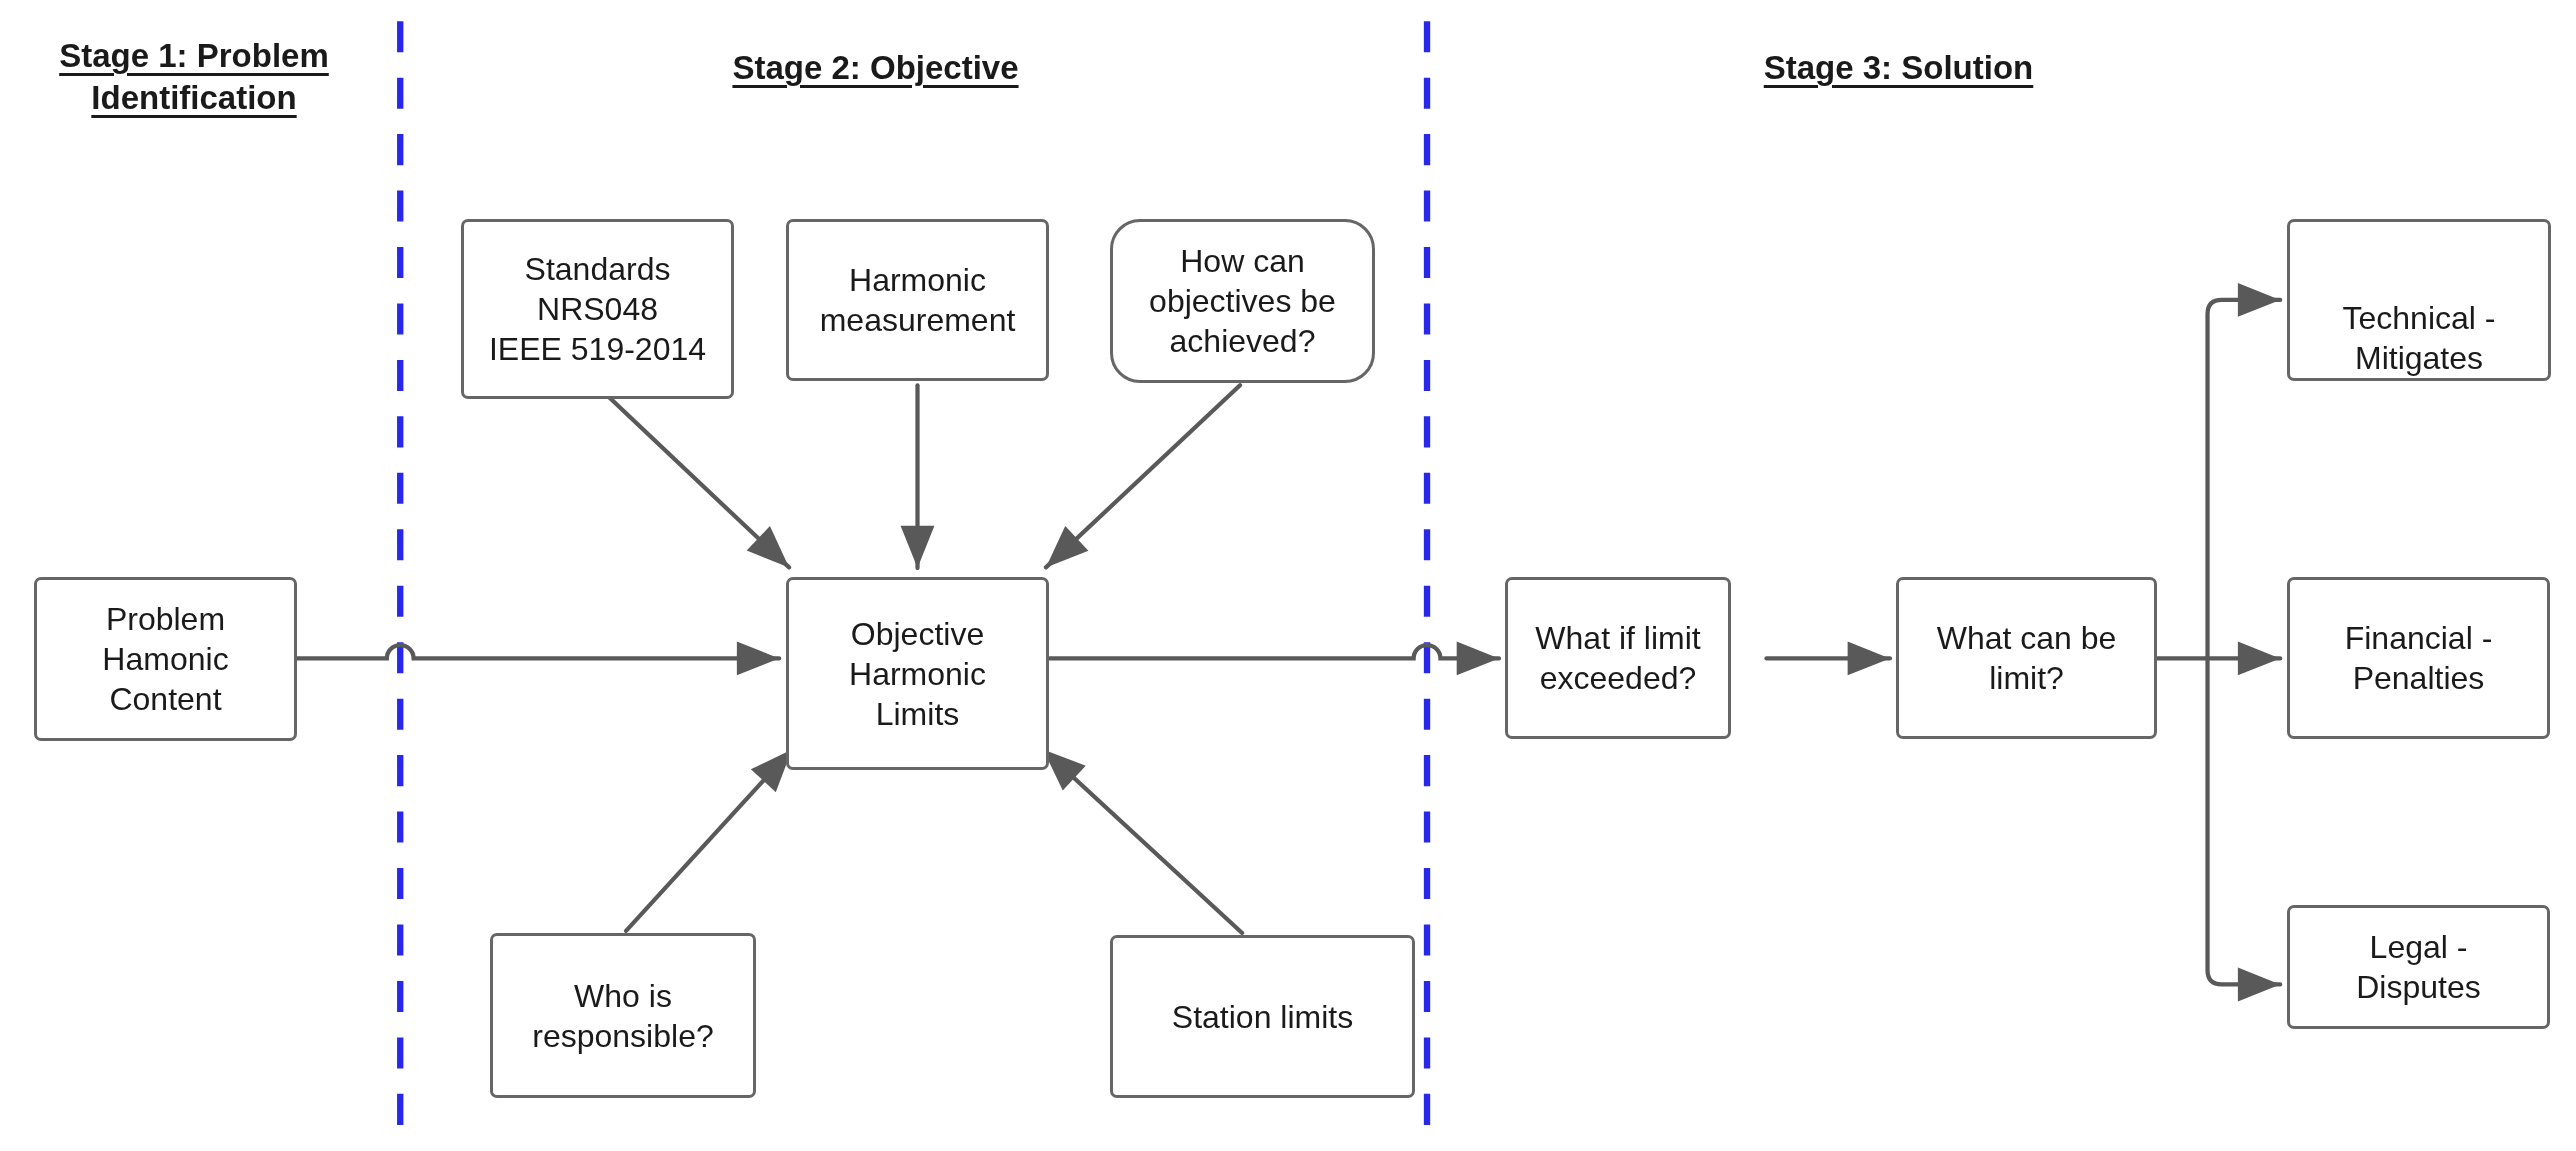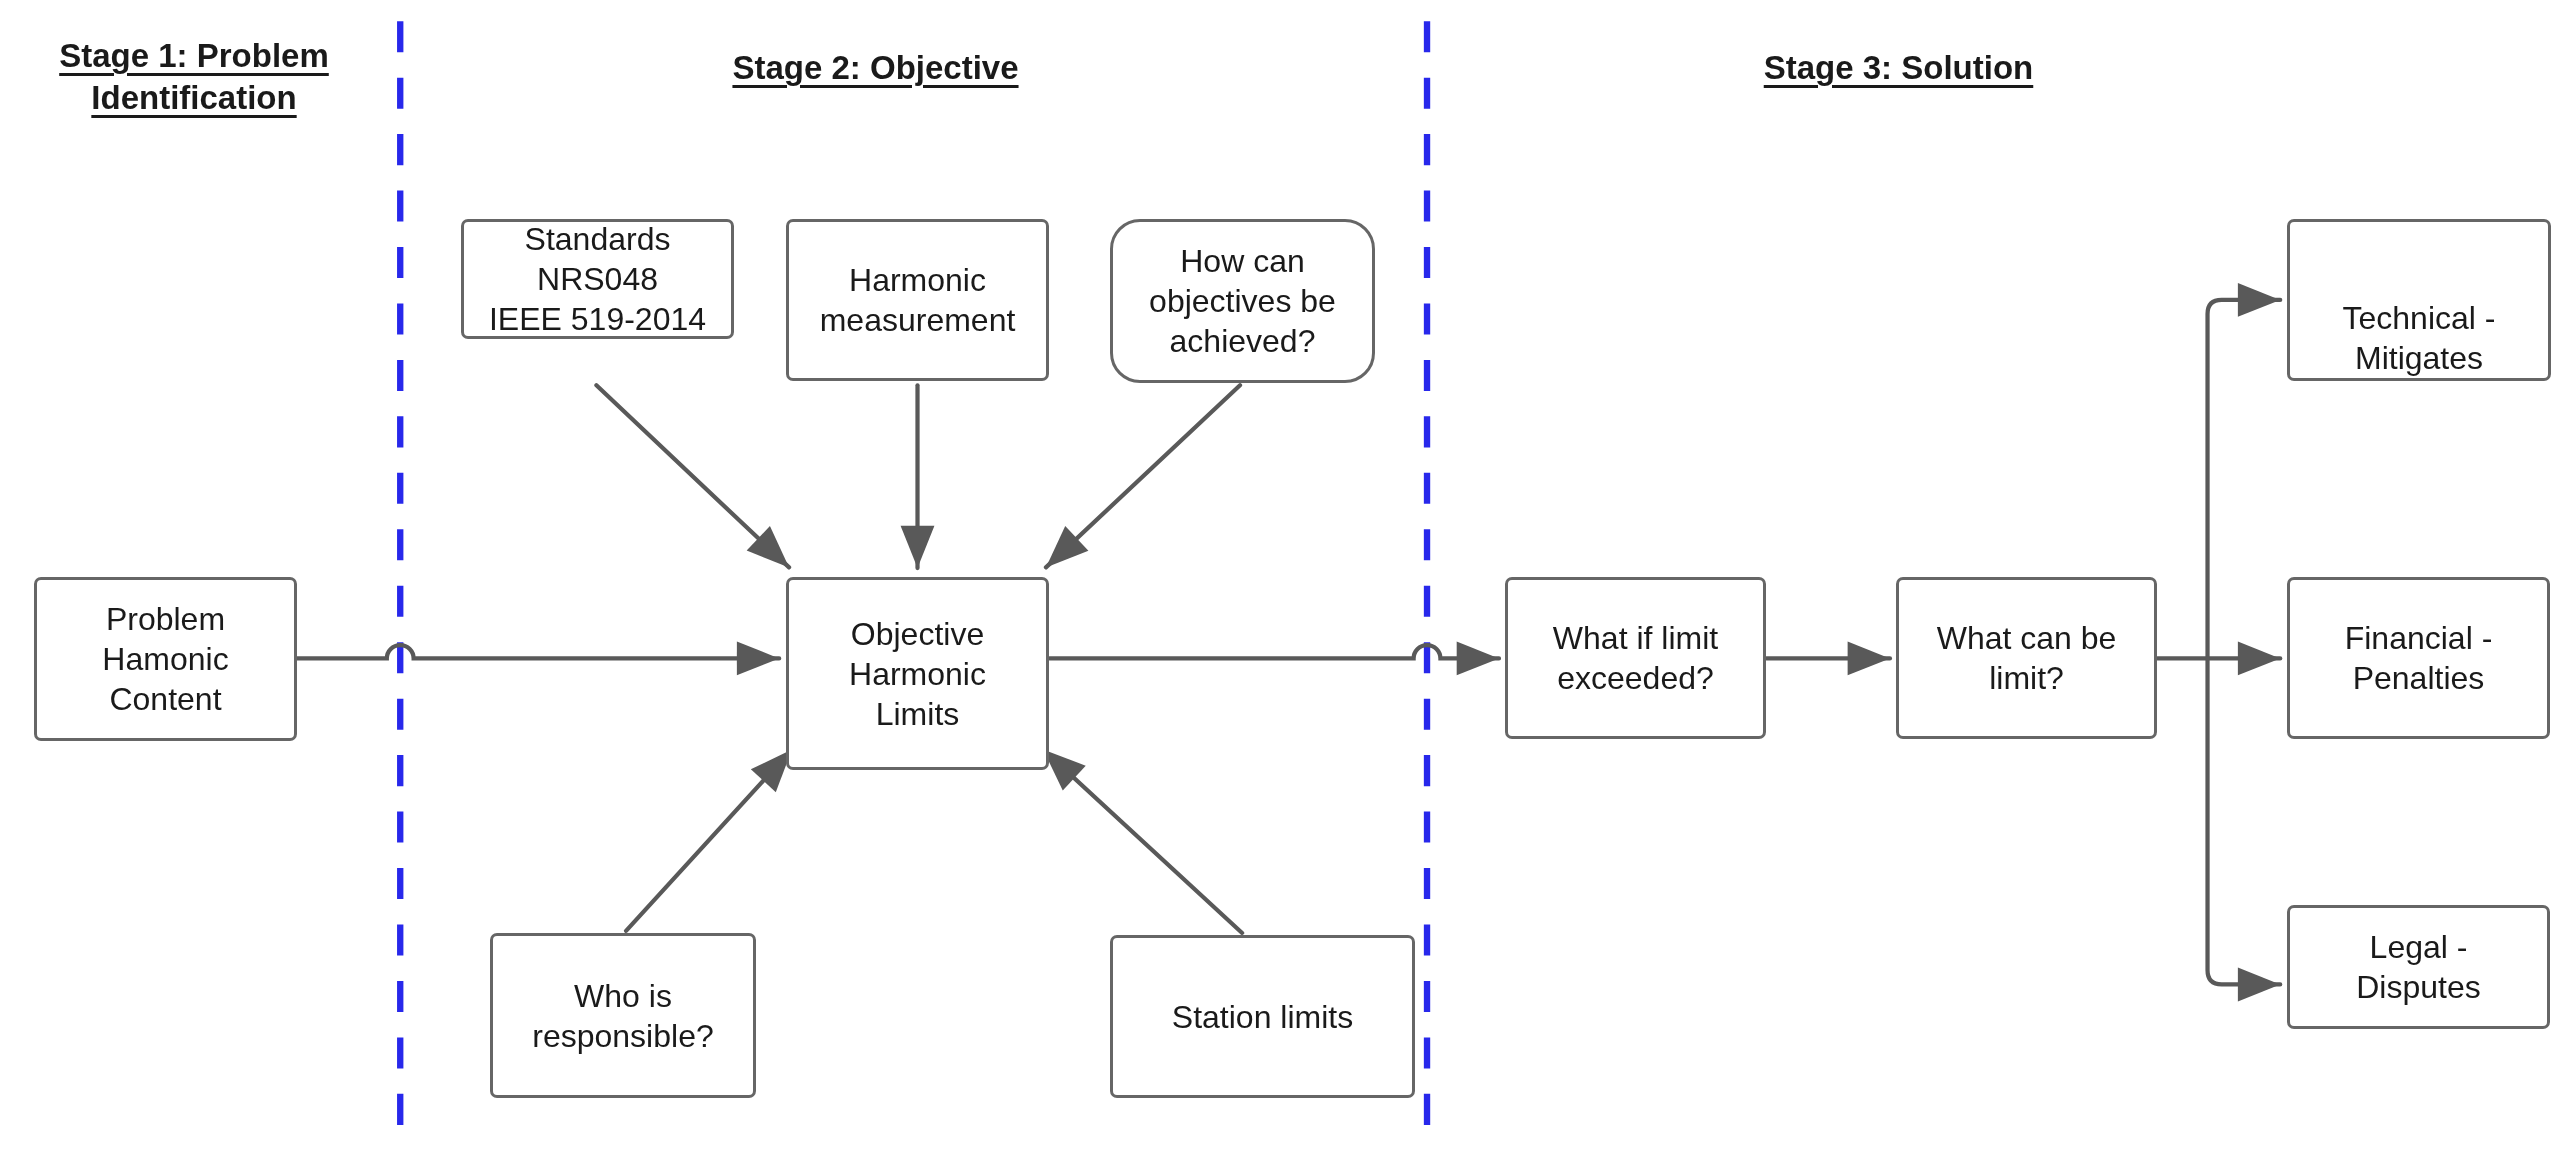"Standards" #box-standards { height: 120px -> 180px }
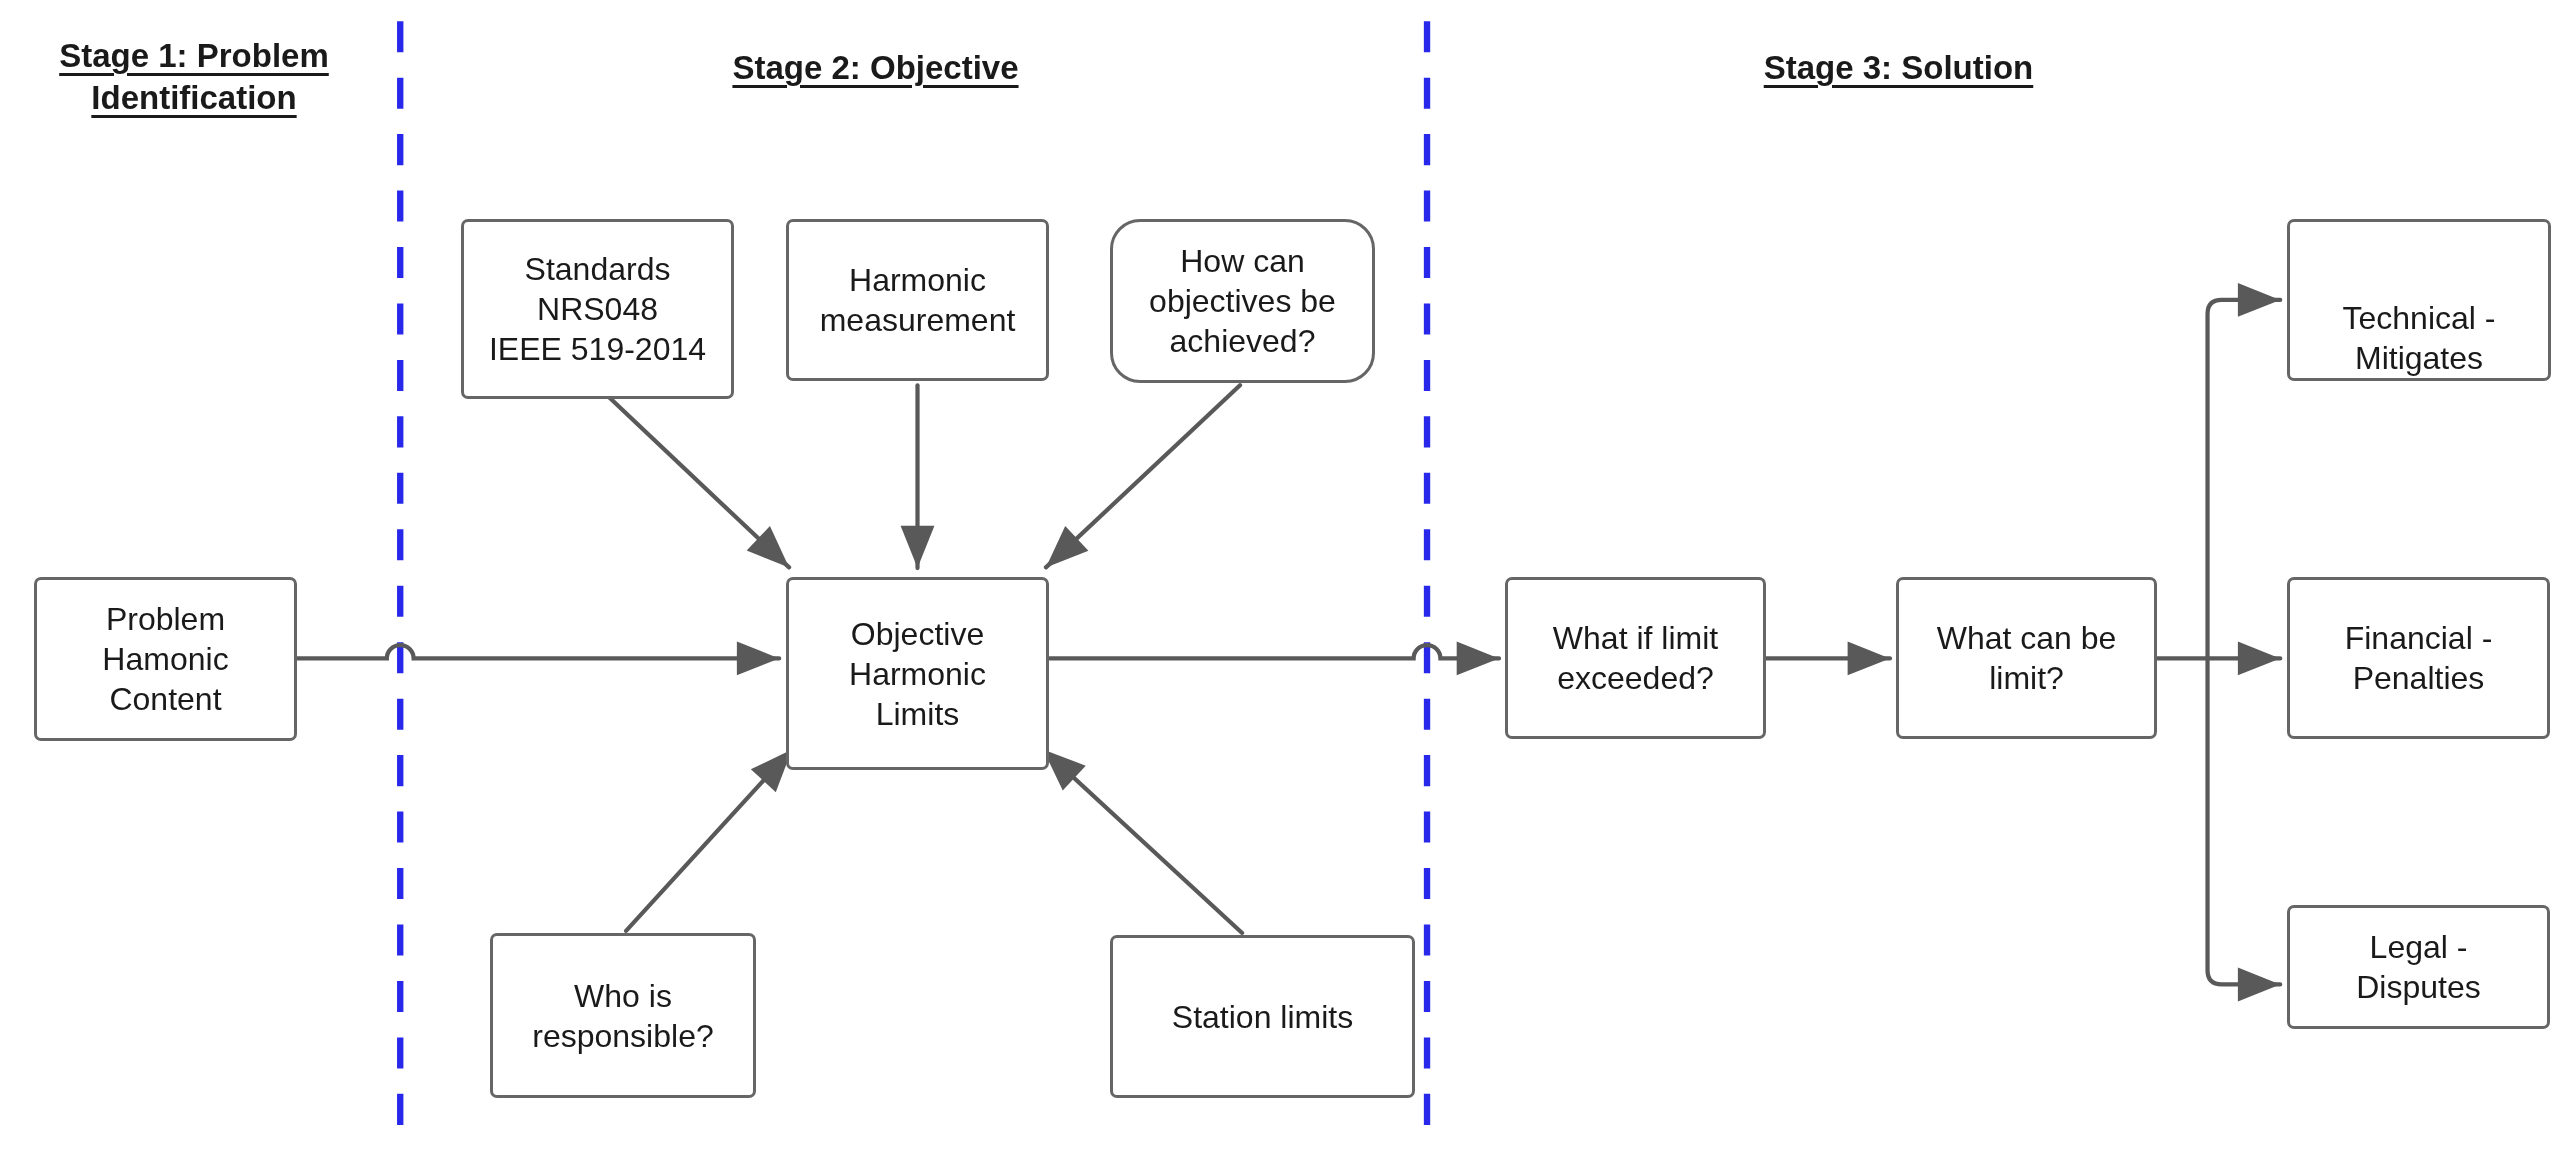"What if limit" #box-exceeded { width: 261px -> 226px }
